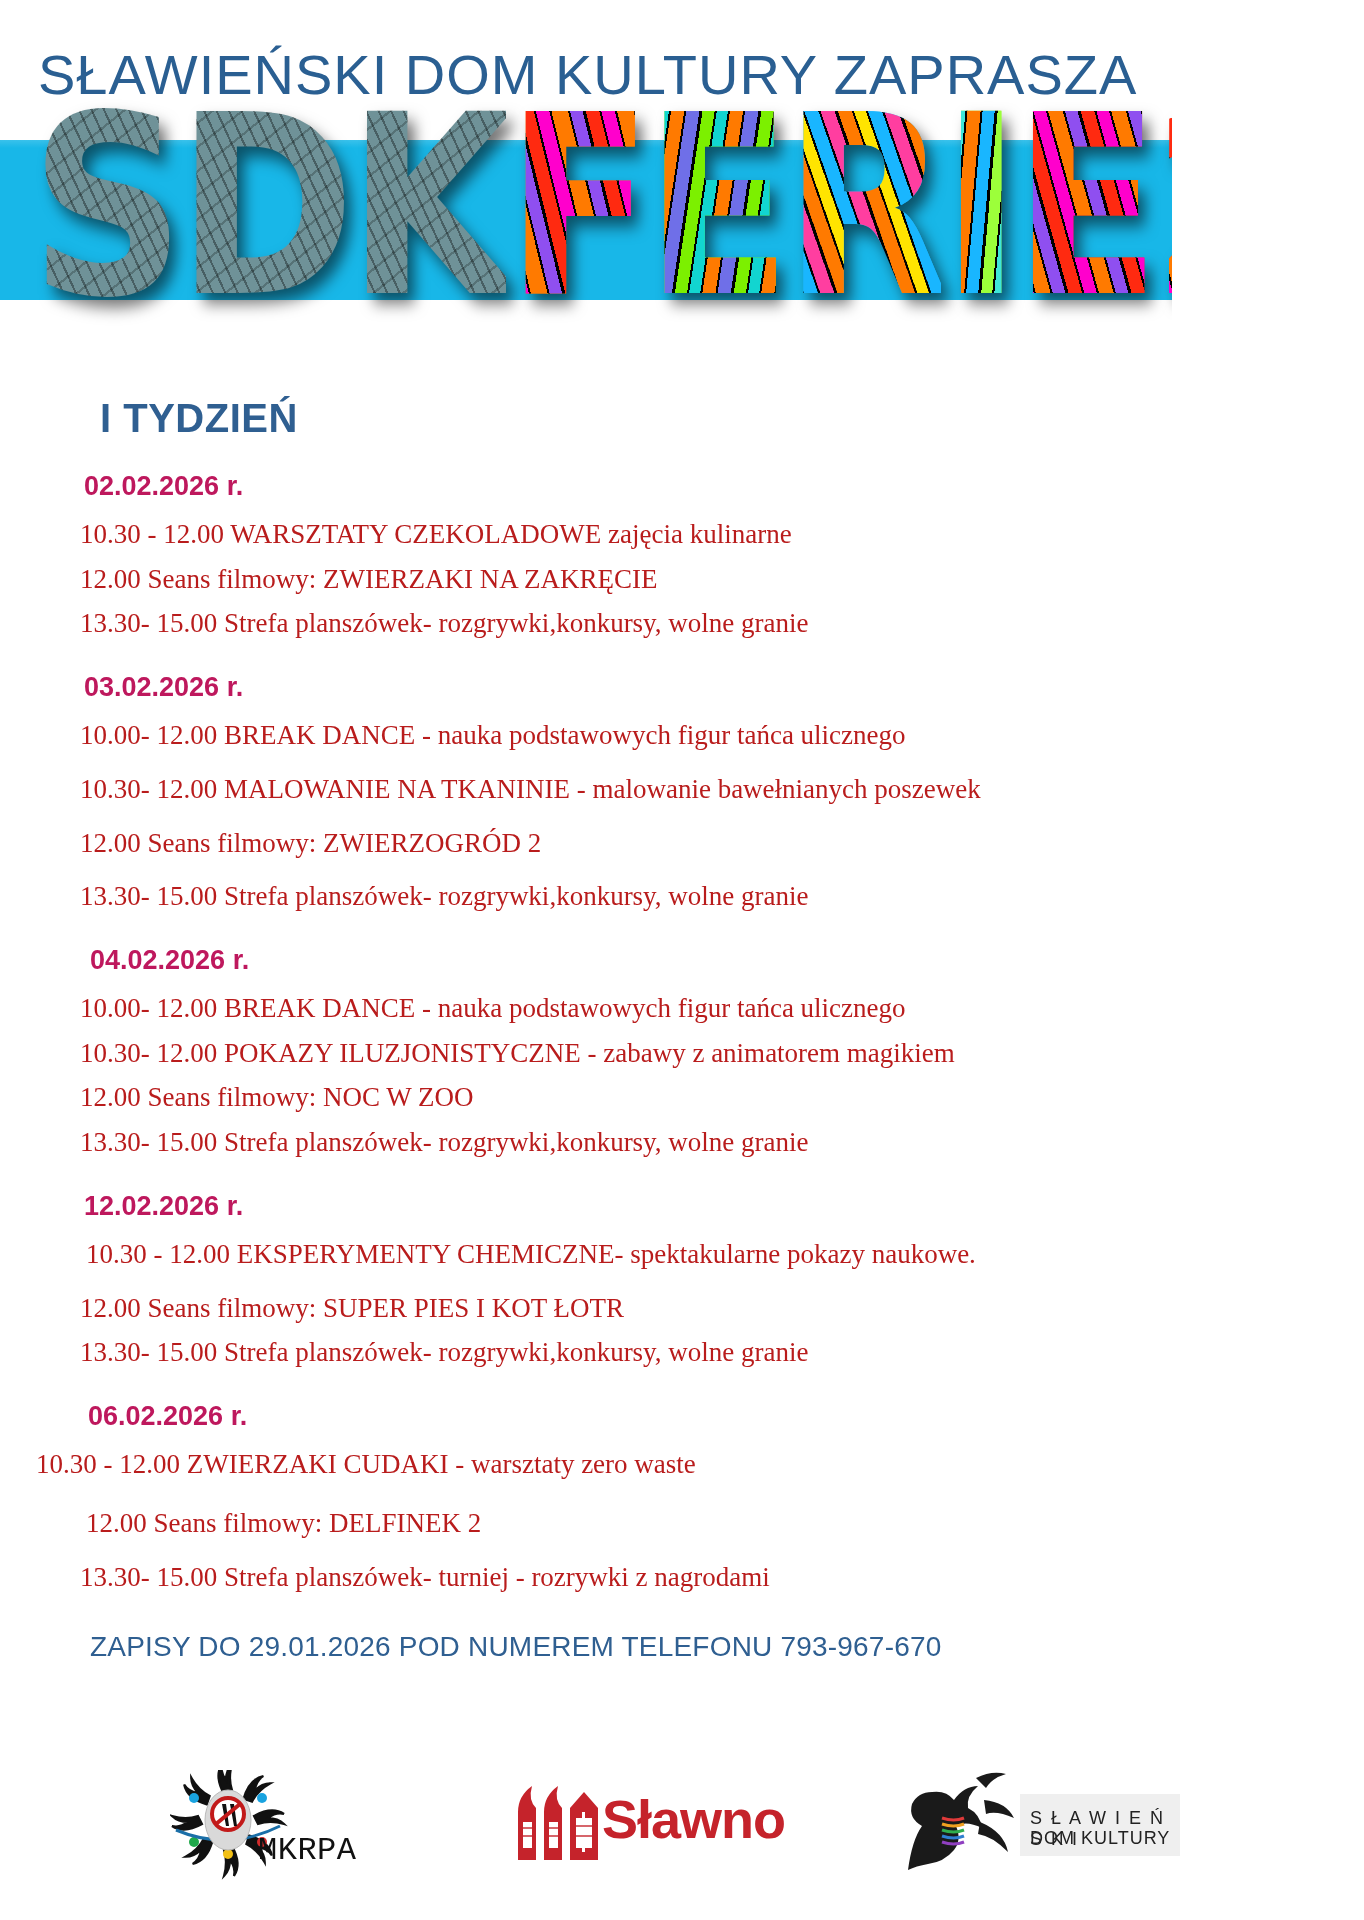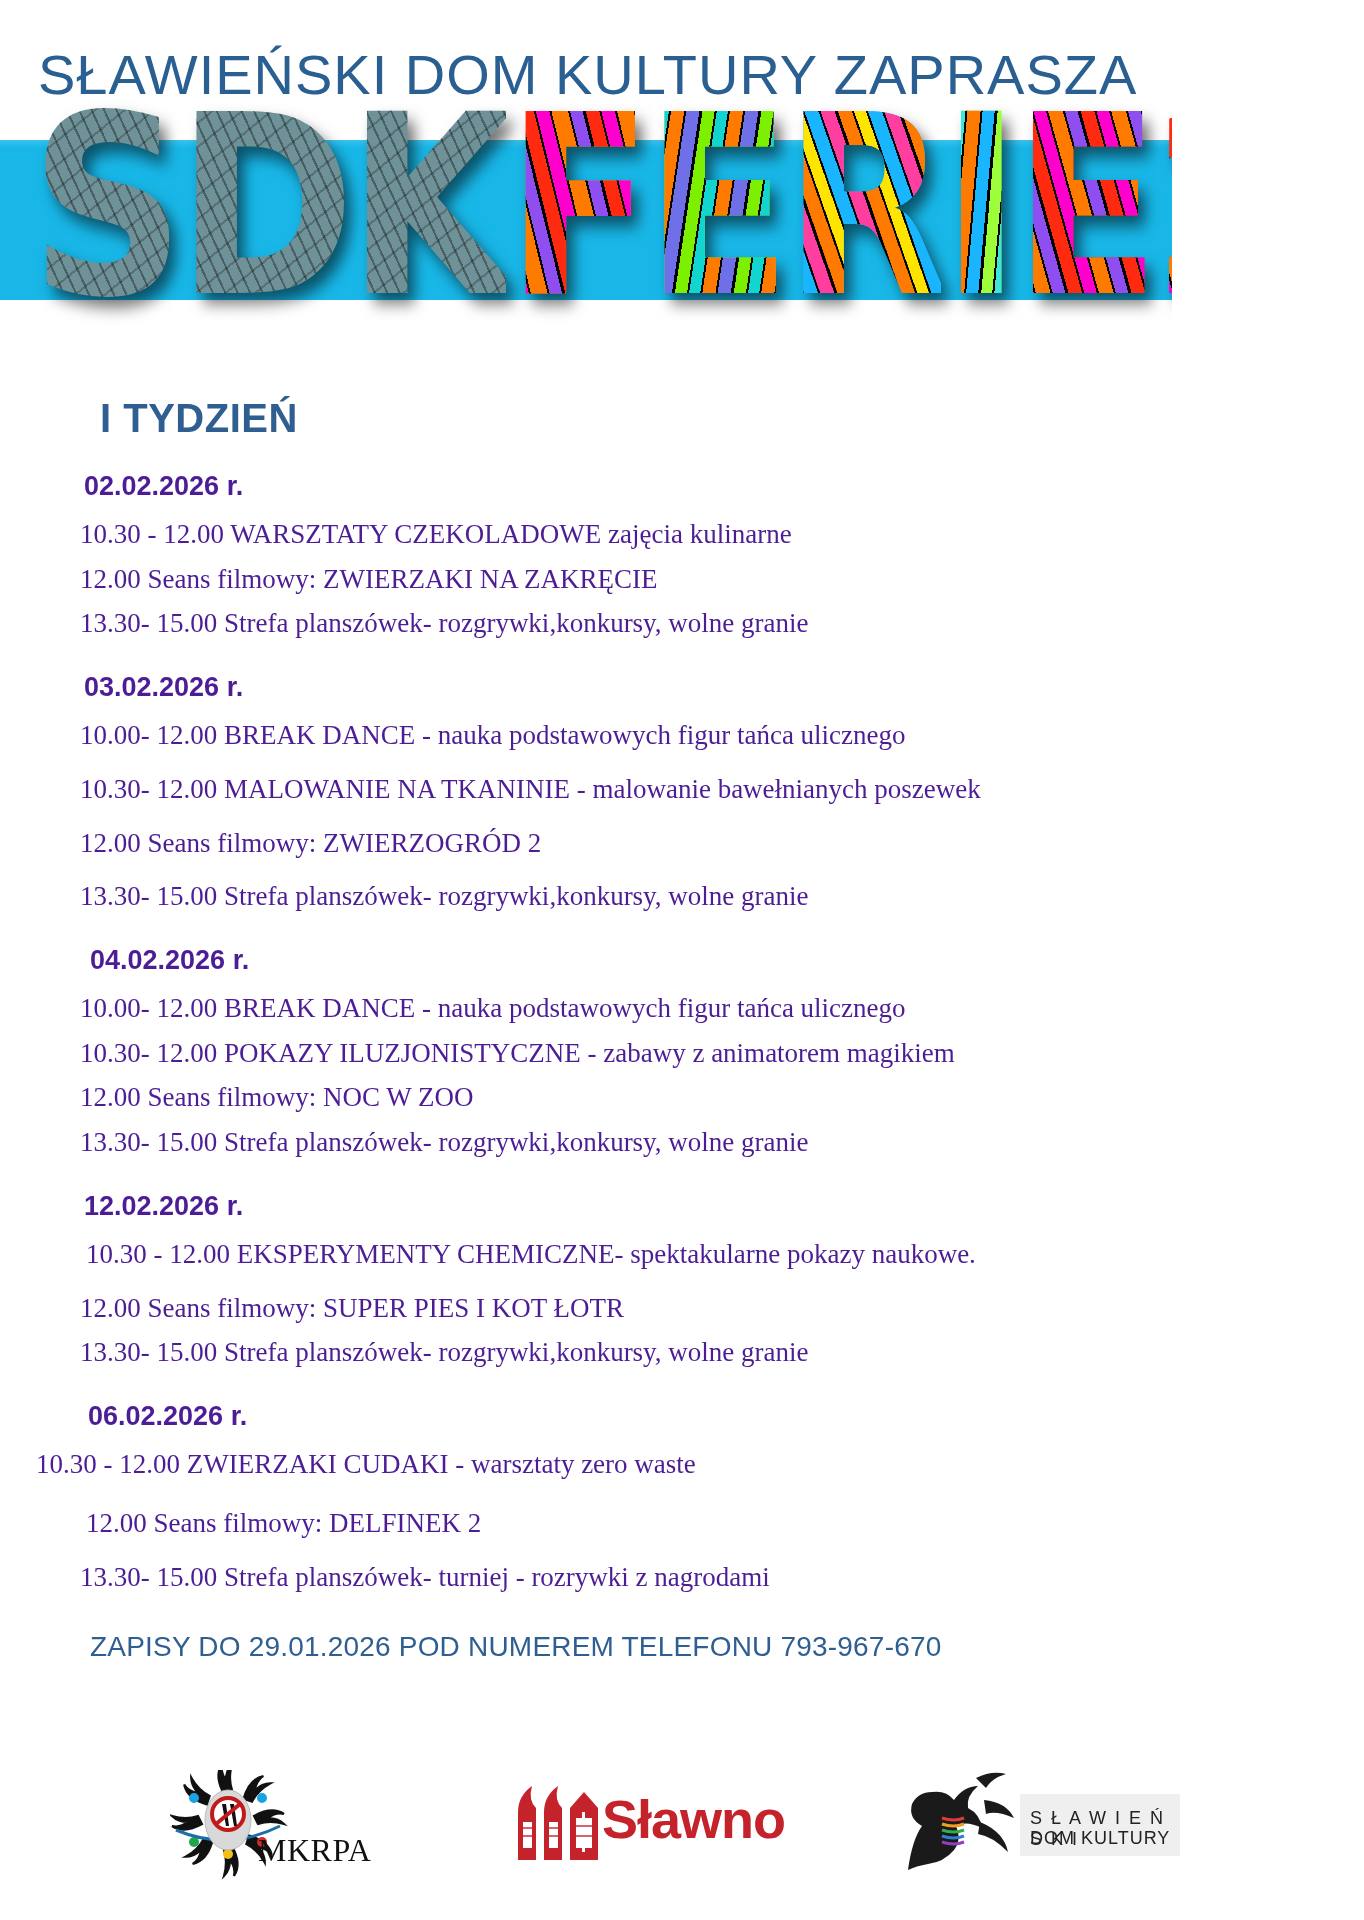"02.02.2026 r." .day-date { color: #4c1d95 -> #be185d }
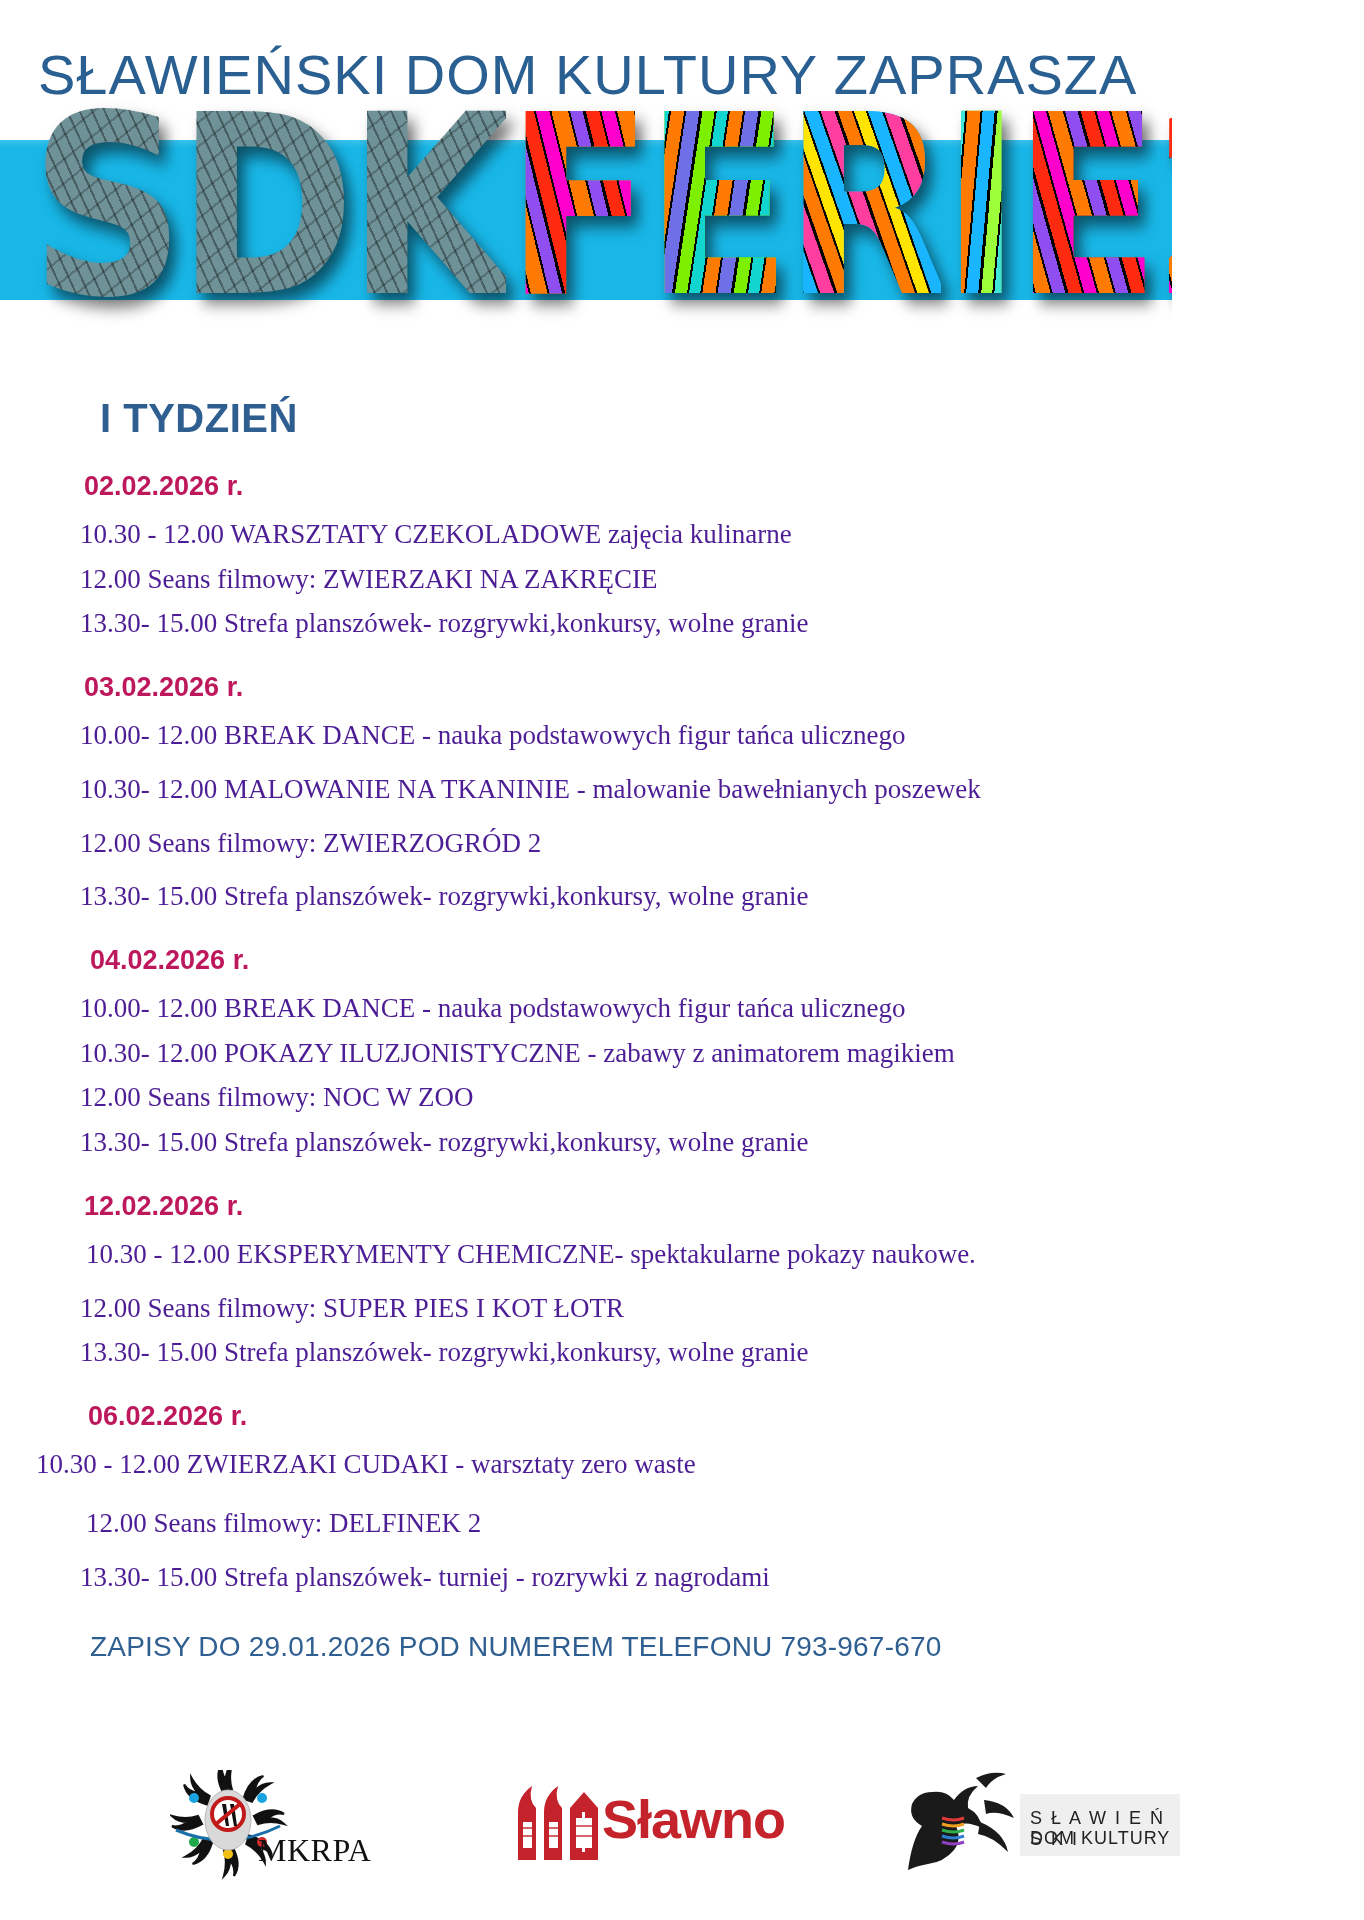"10.30 - 12.00 WARSZTATY CZEKOLADOWE" .line { color: #4c1d95 -> #b91c1c }
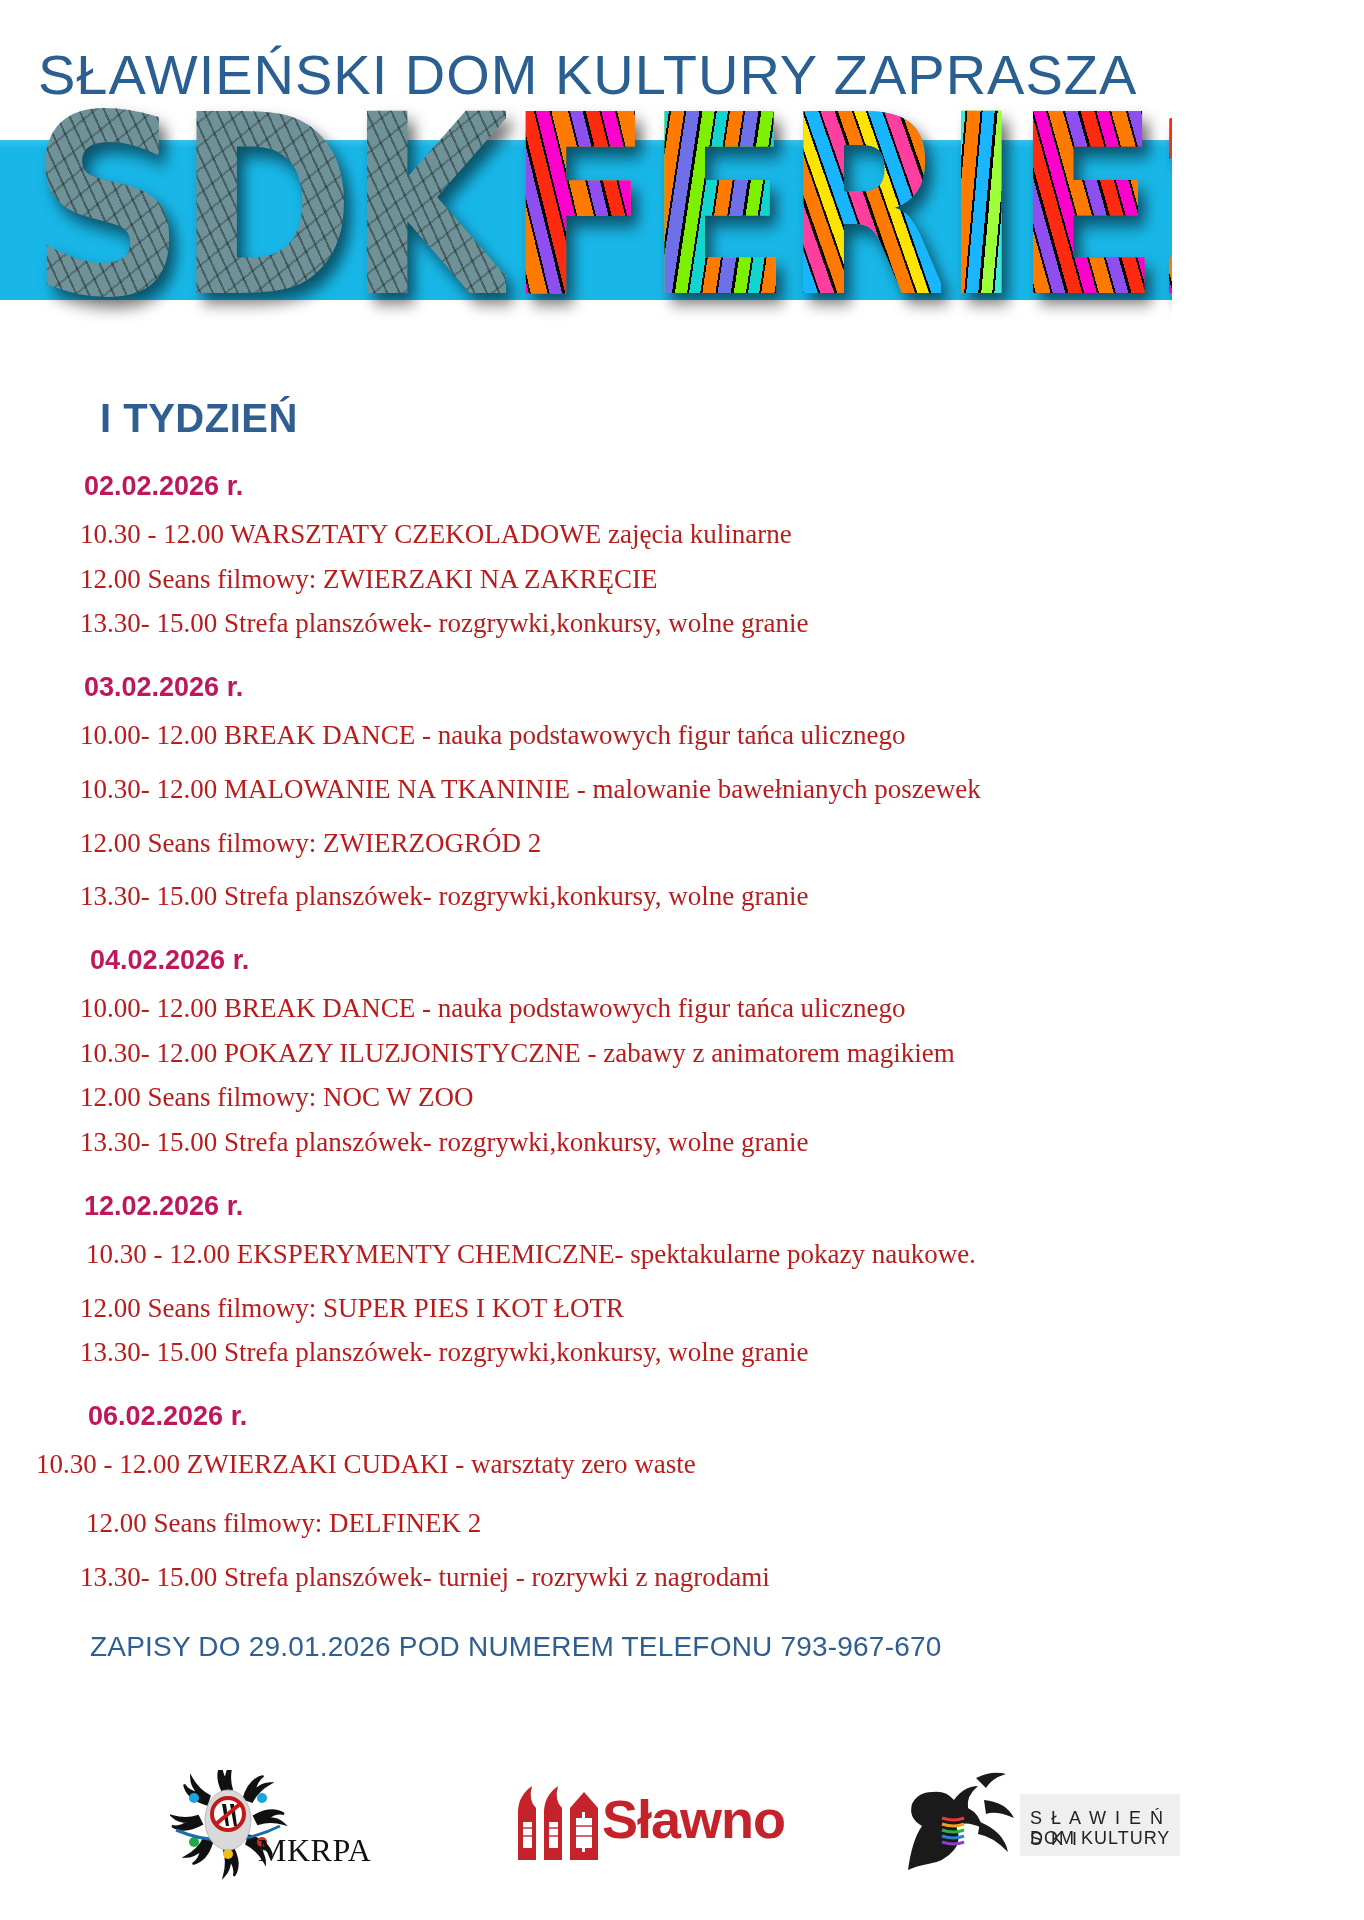"MKRPA" .mk-label { font-family: Liberation Serif, serif -> Liberation Mono, monospace }
